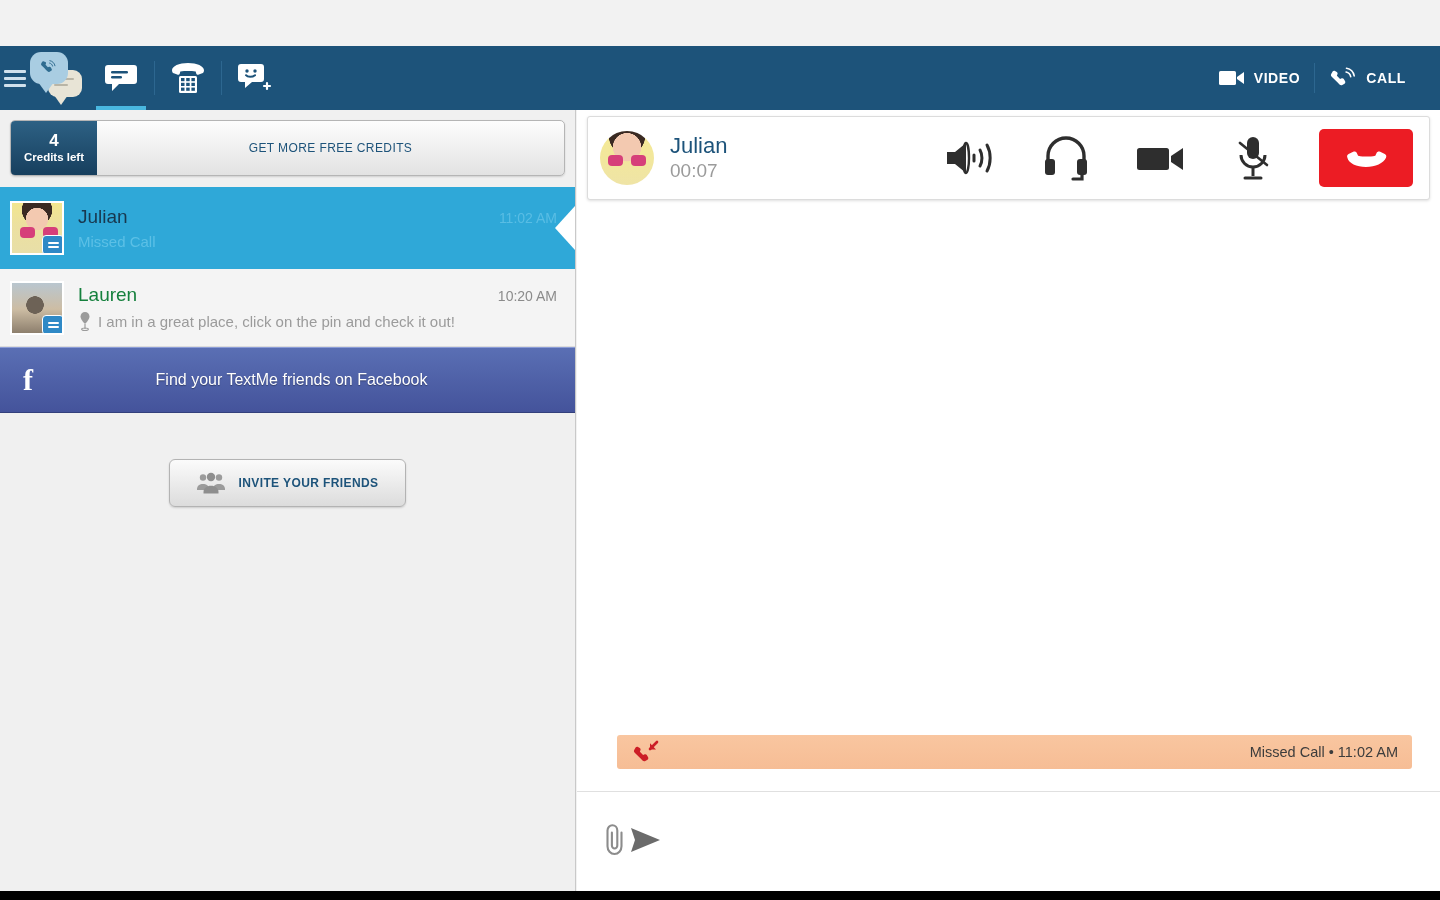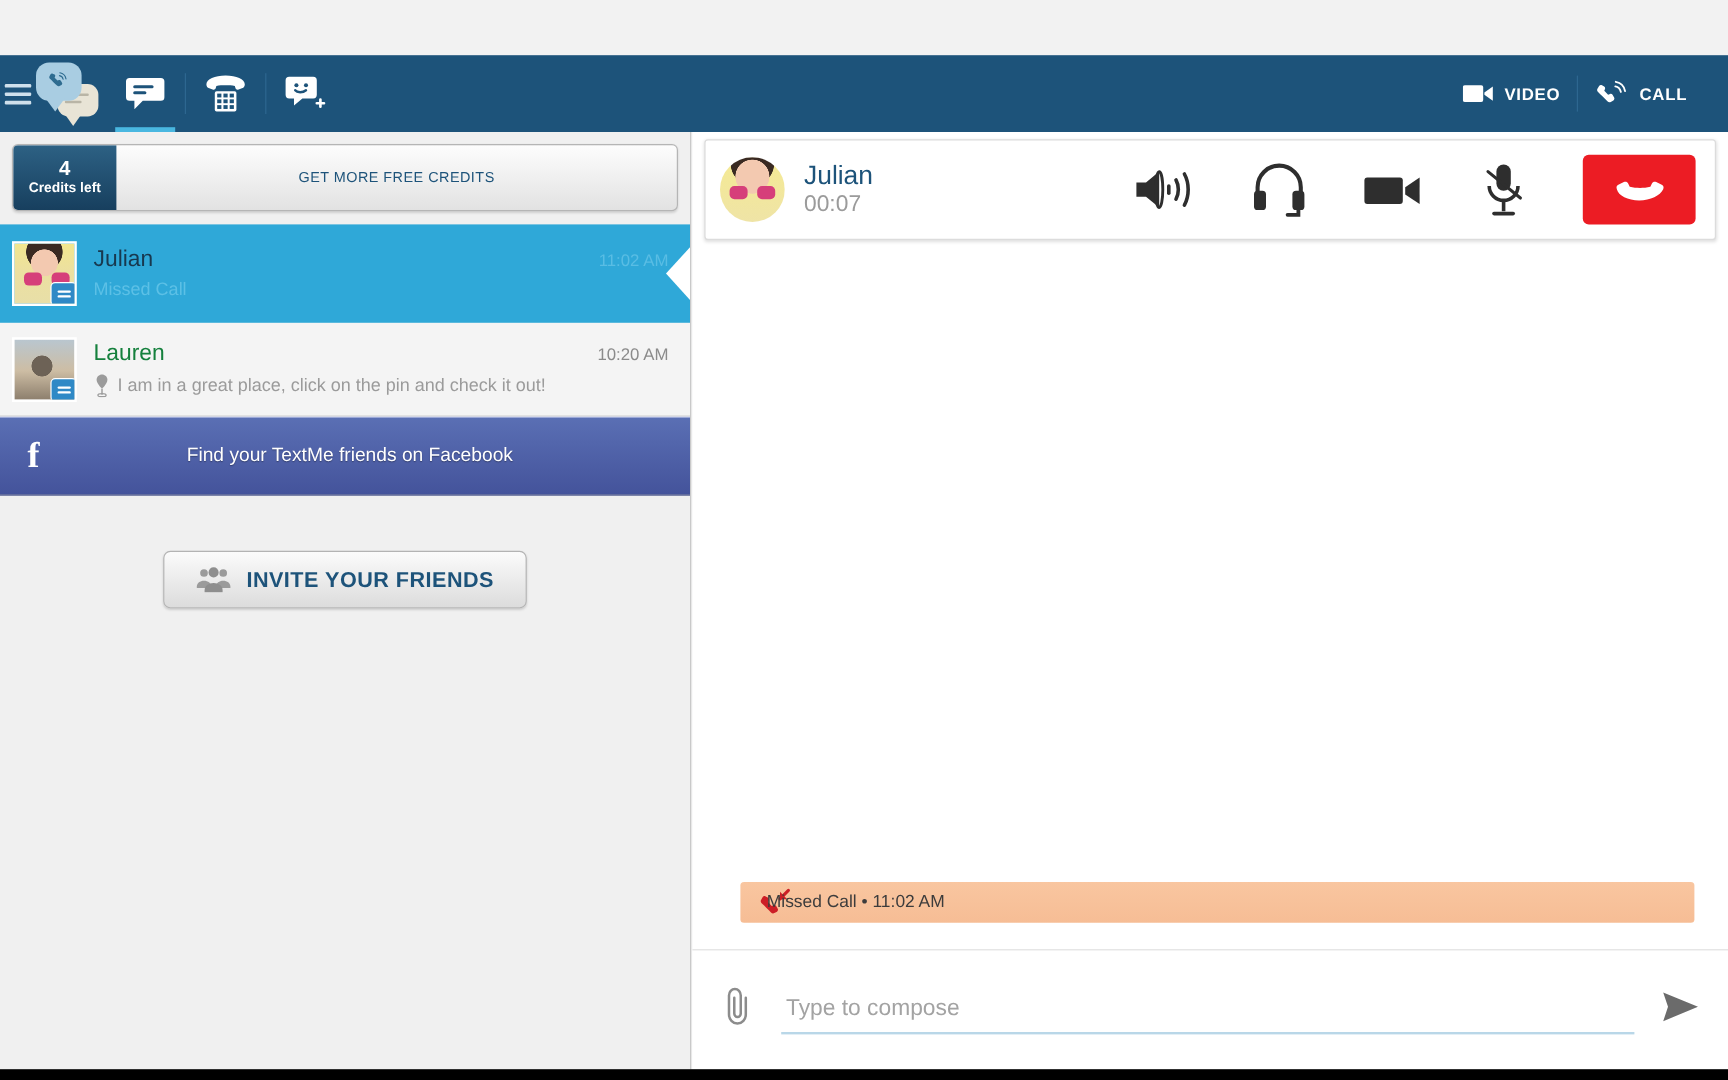"INVITE YOUR FRIENDS" .invite-label { font-size: 18px -> 12px }
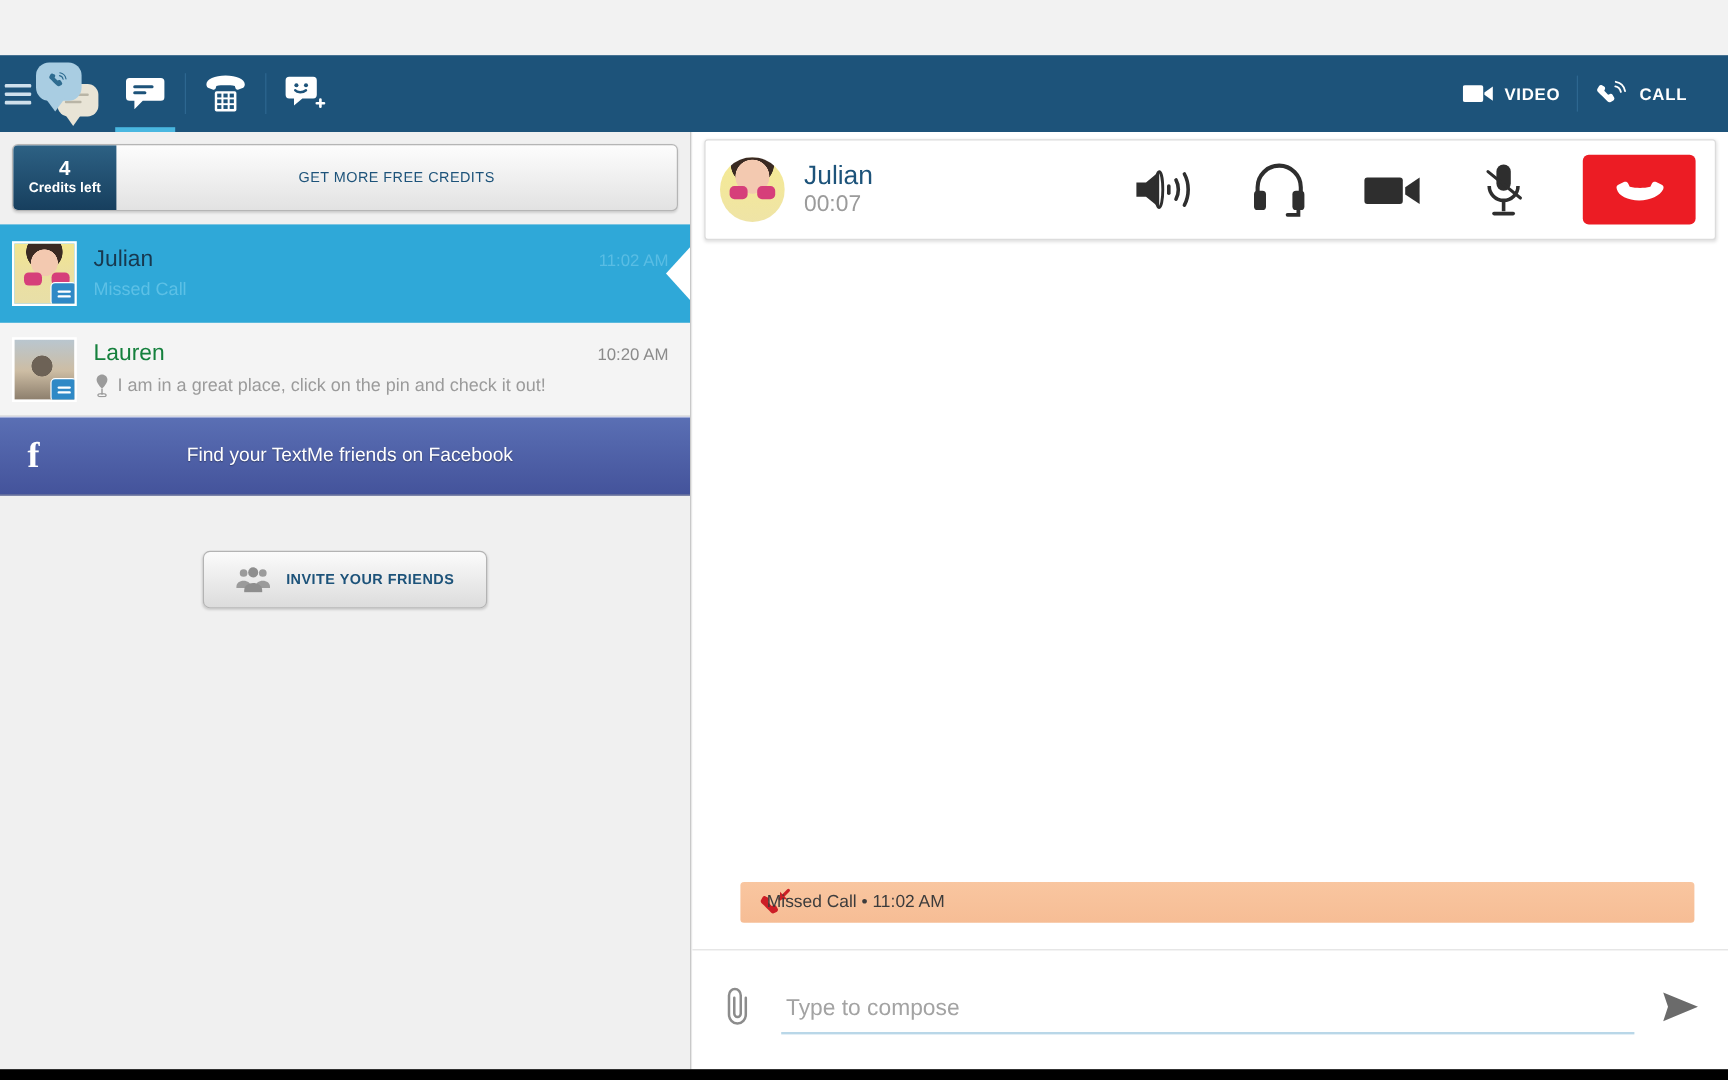"Missed Call • 11:02 AM" .missed-text { text-align: left -> right }
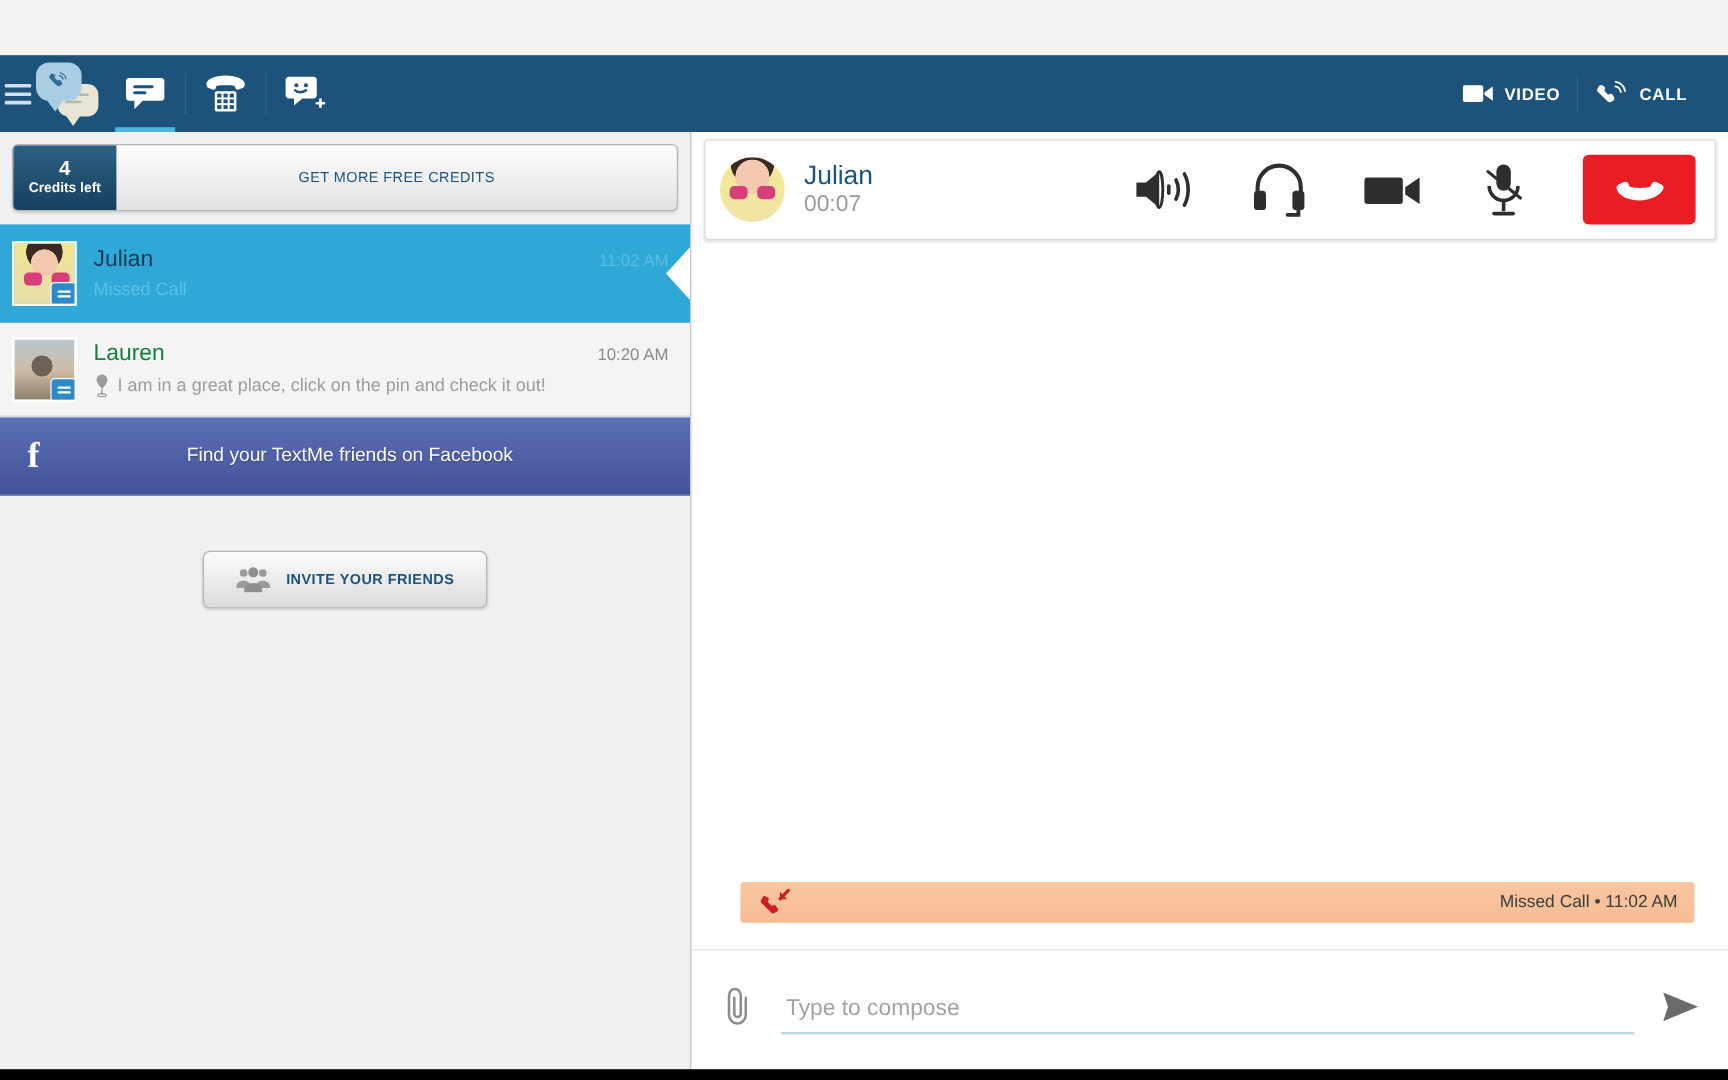"Type to compose" input.cinput { html: <input> -> none }
